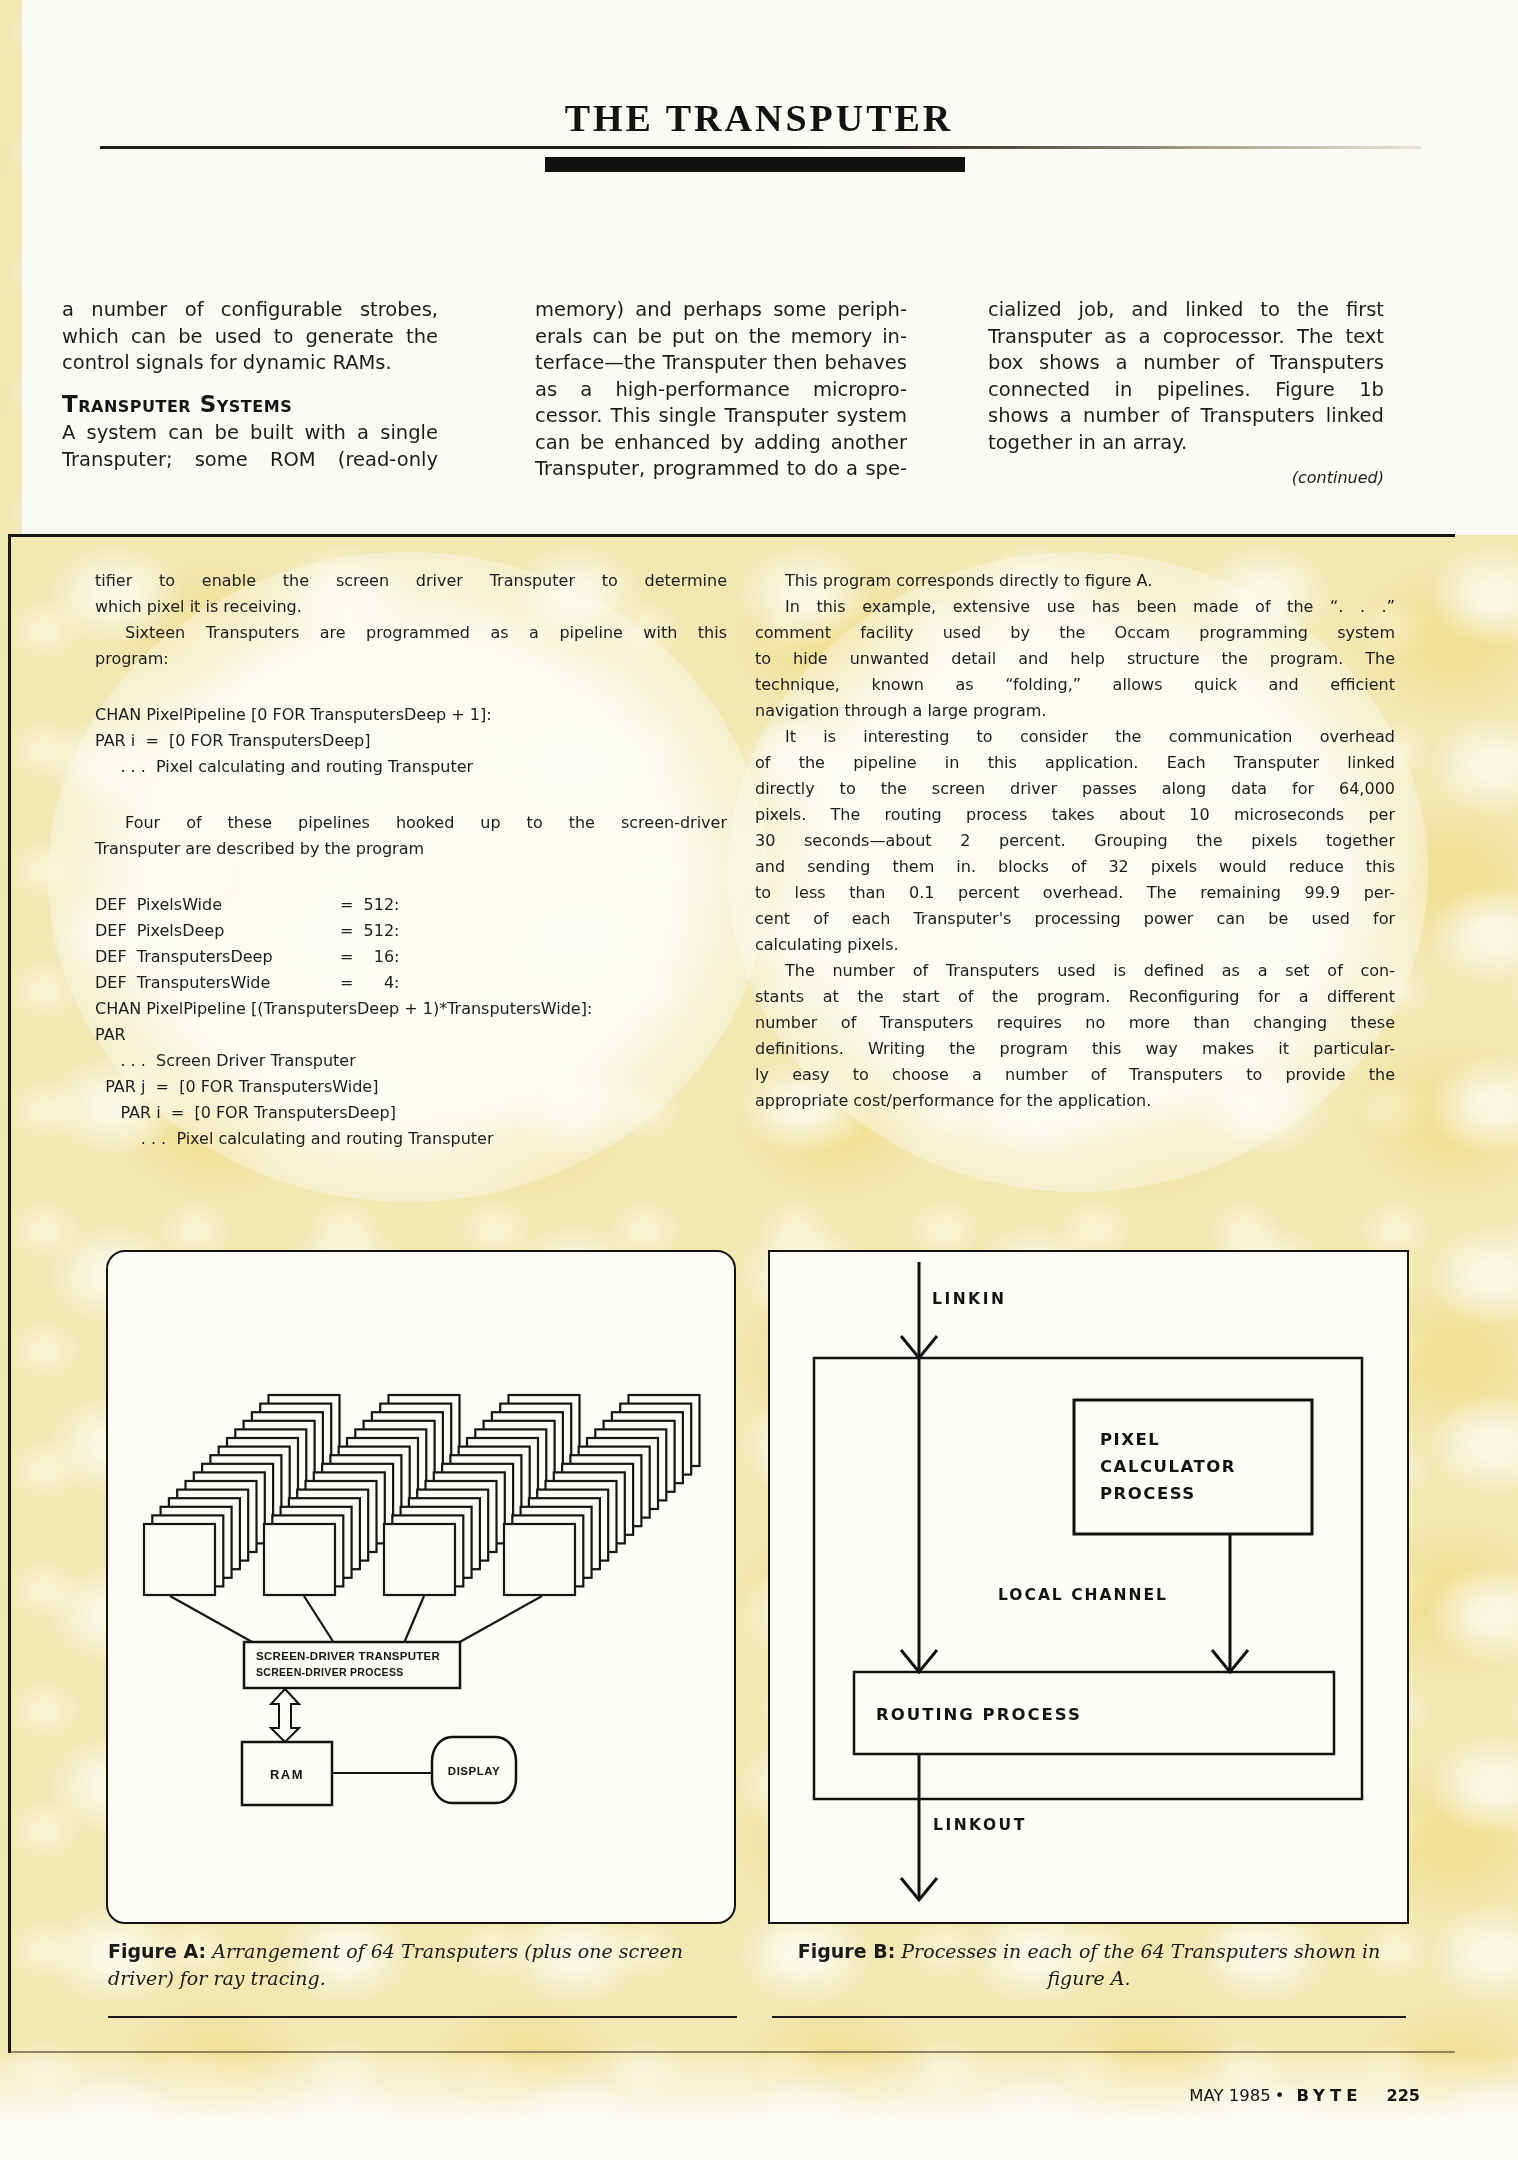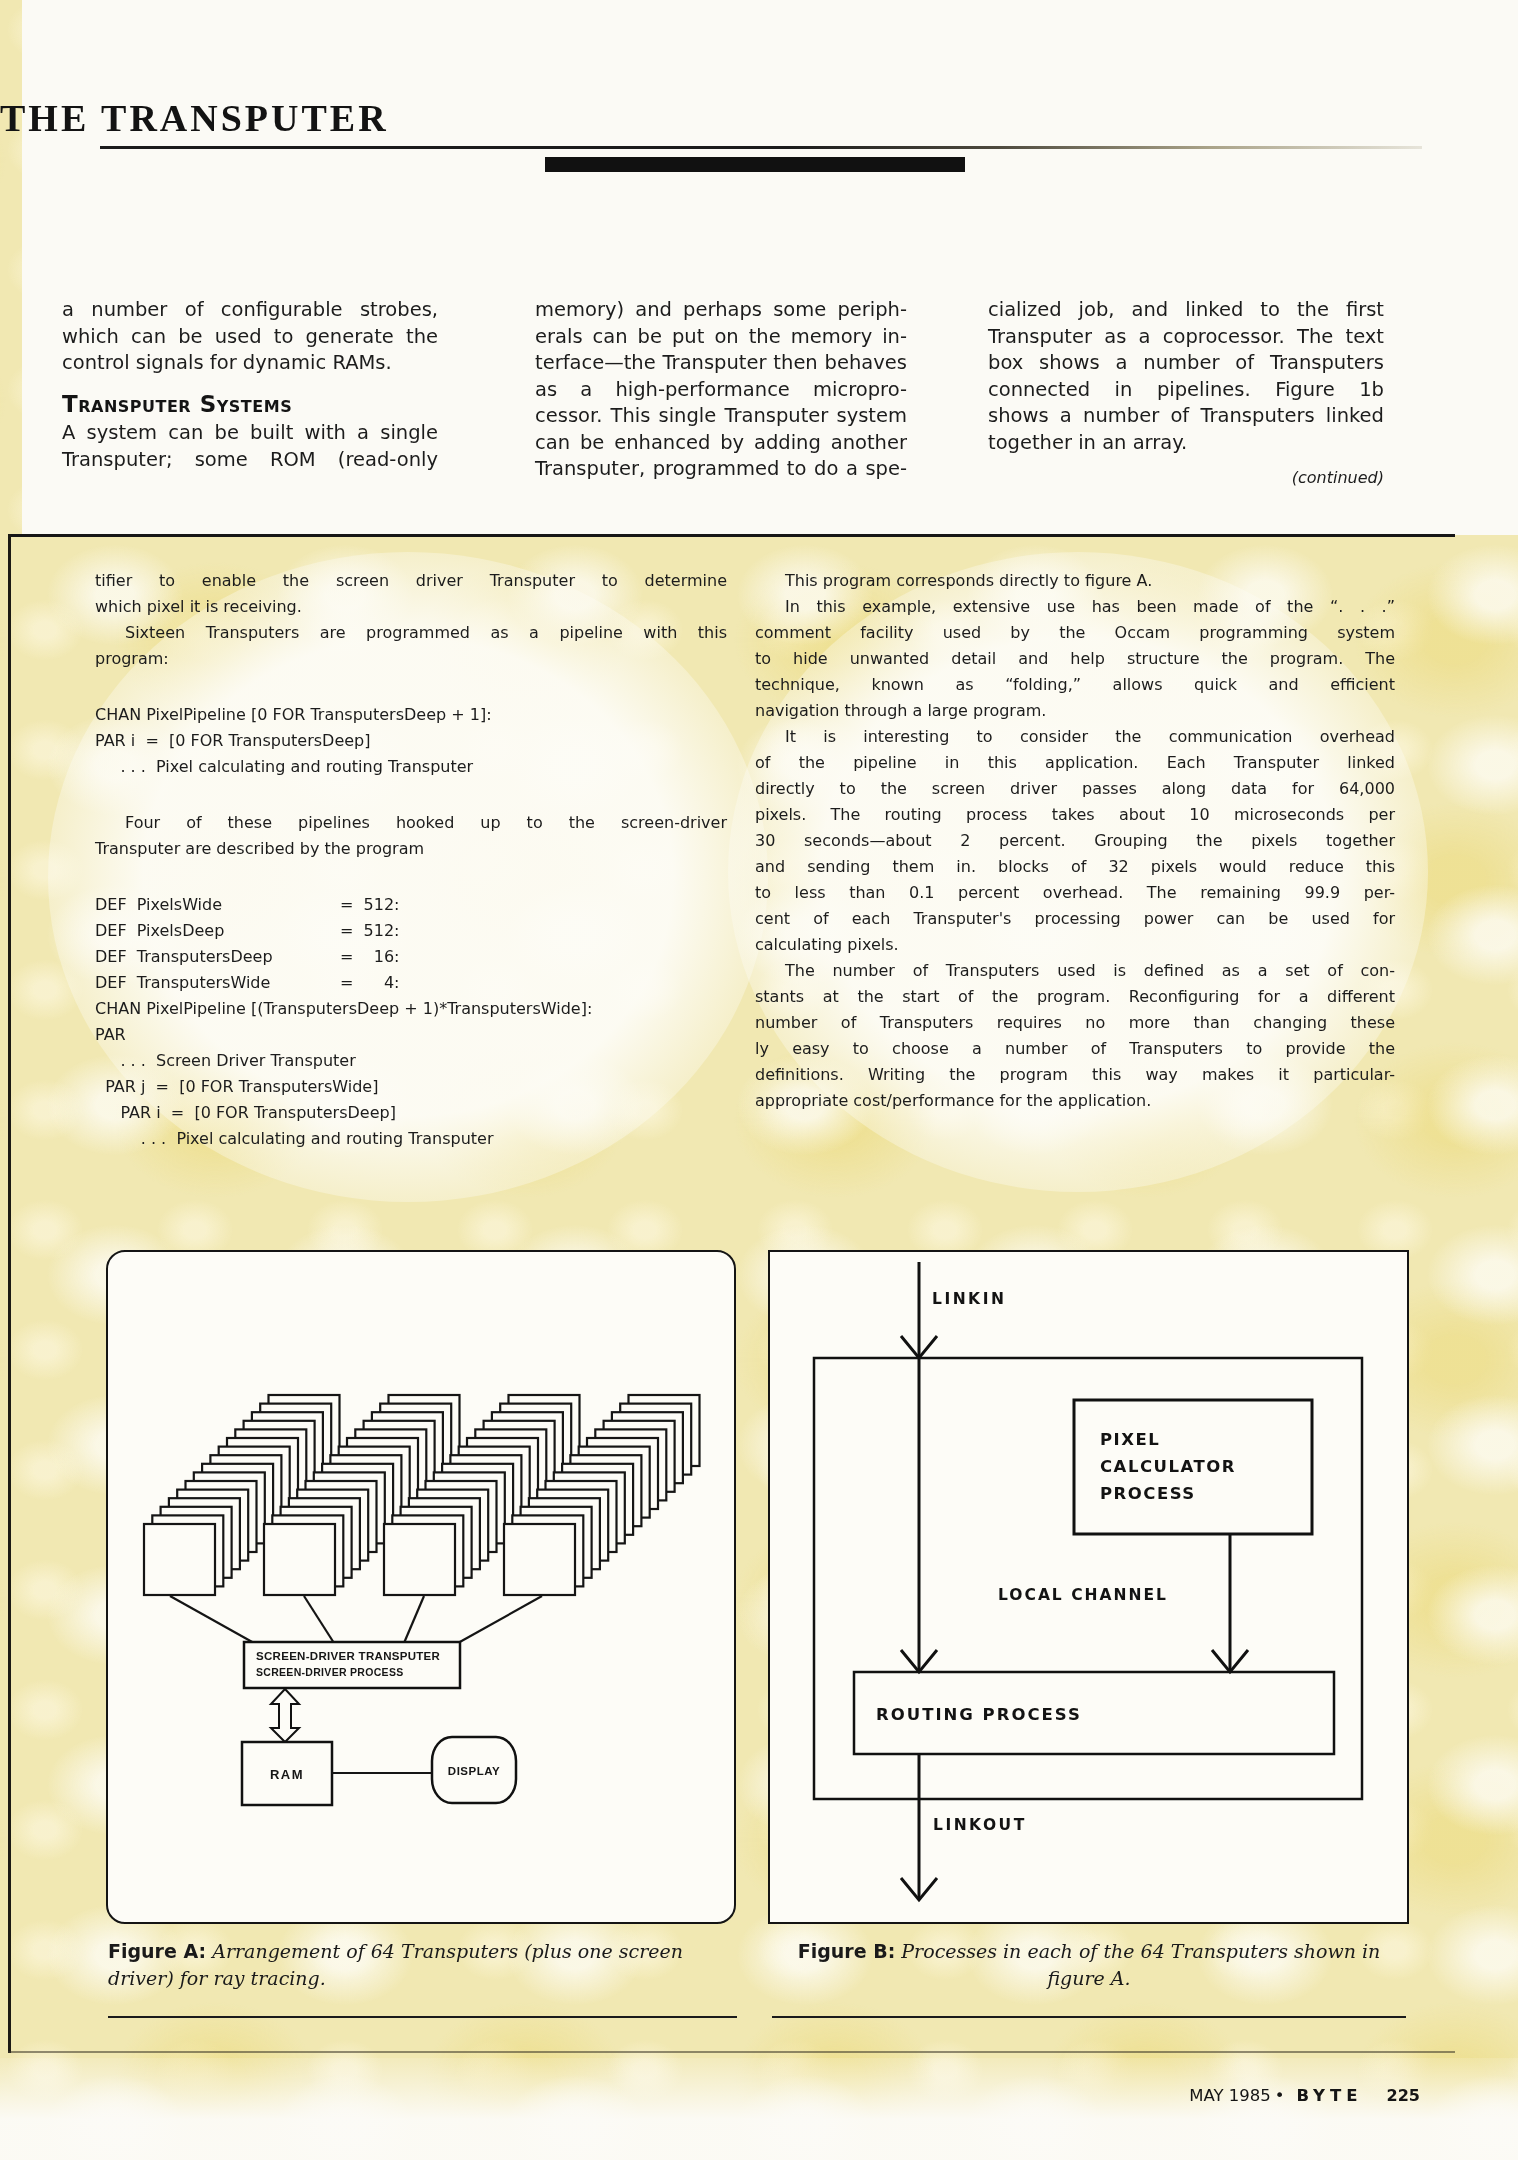"THE TRANSPUTER" .header-title { text-align: left -> center }
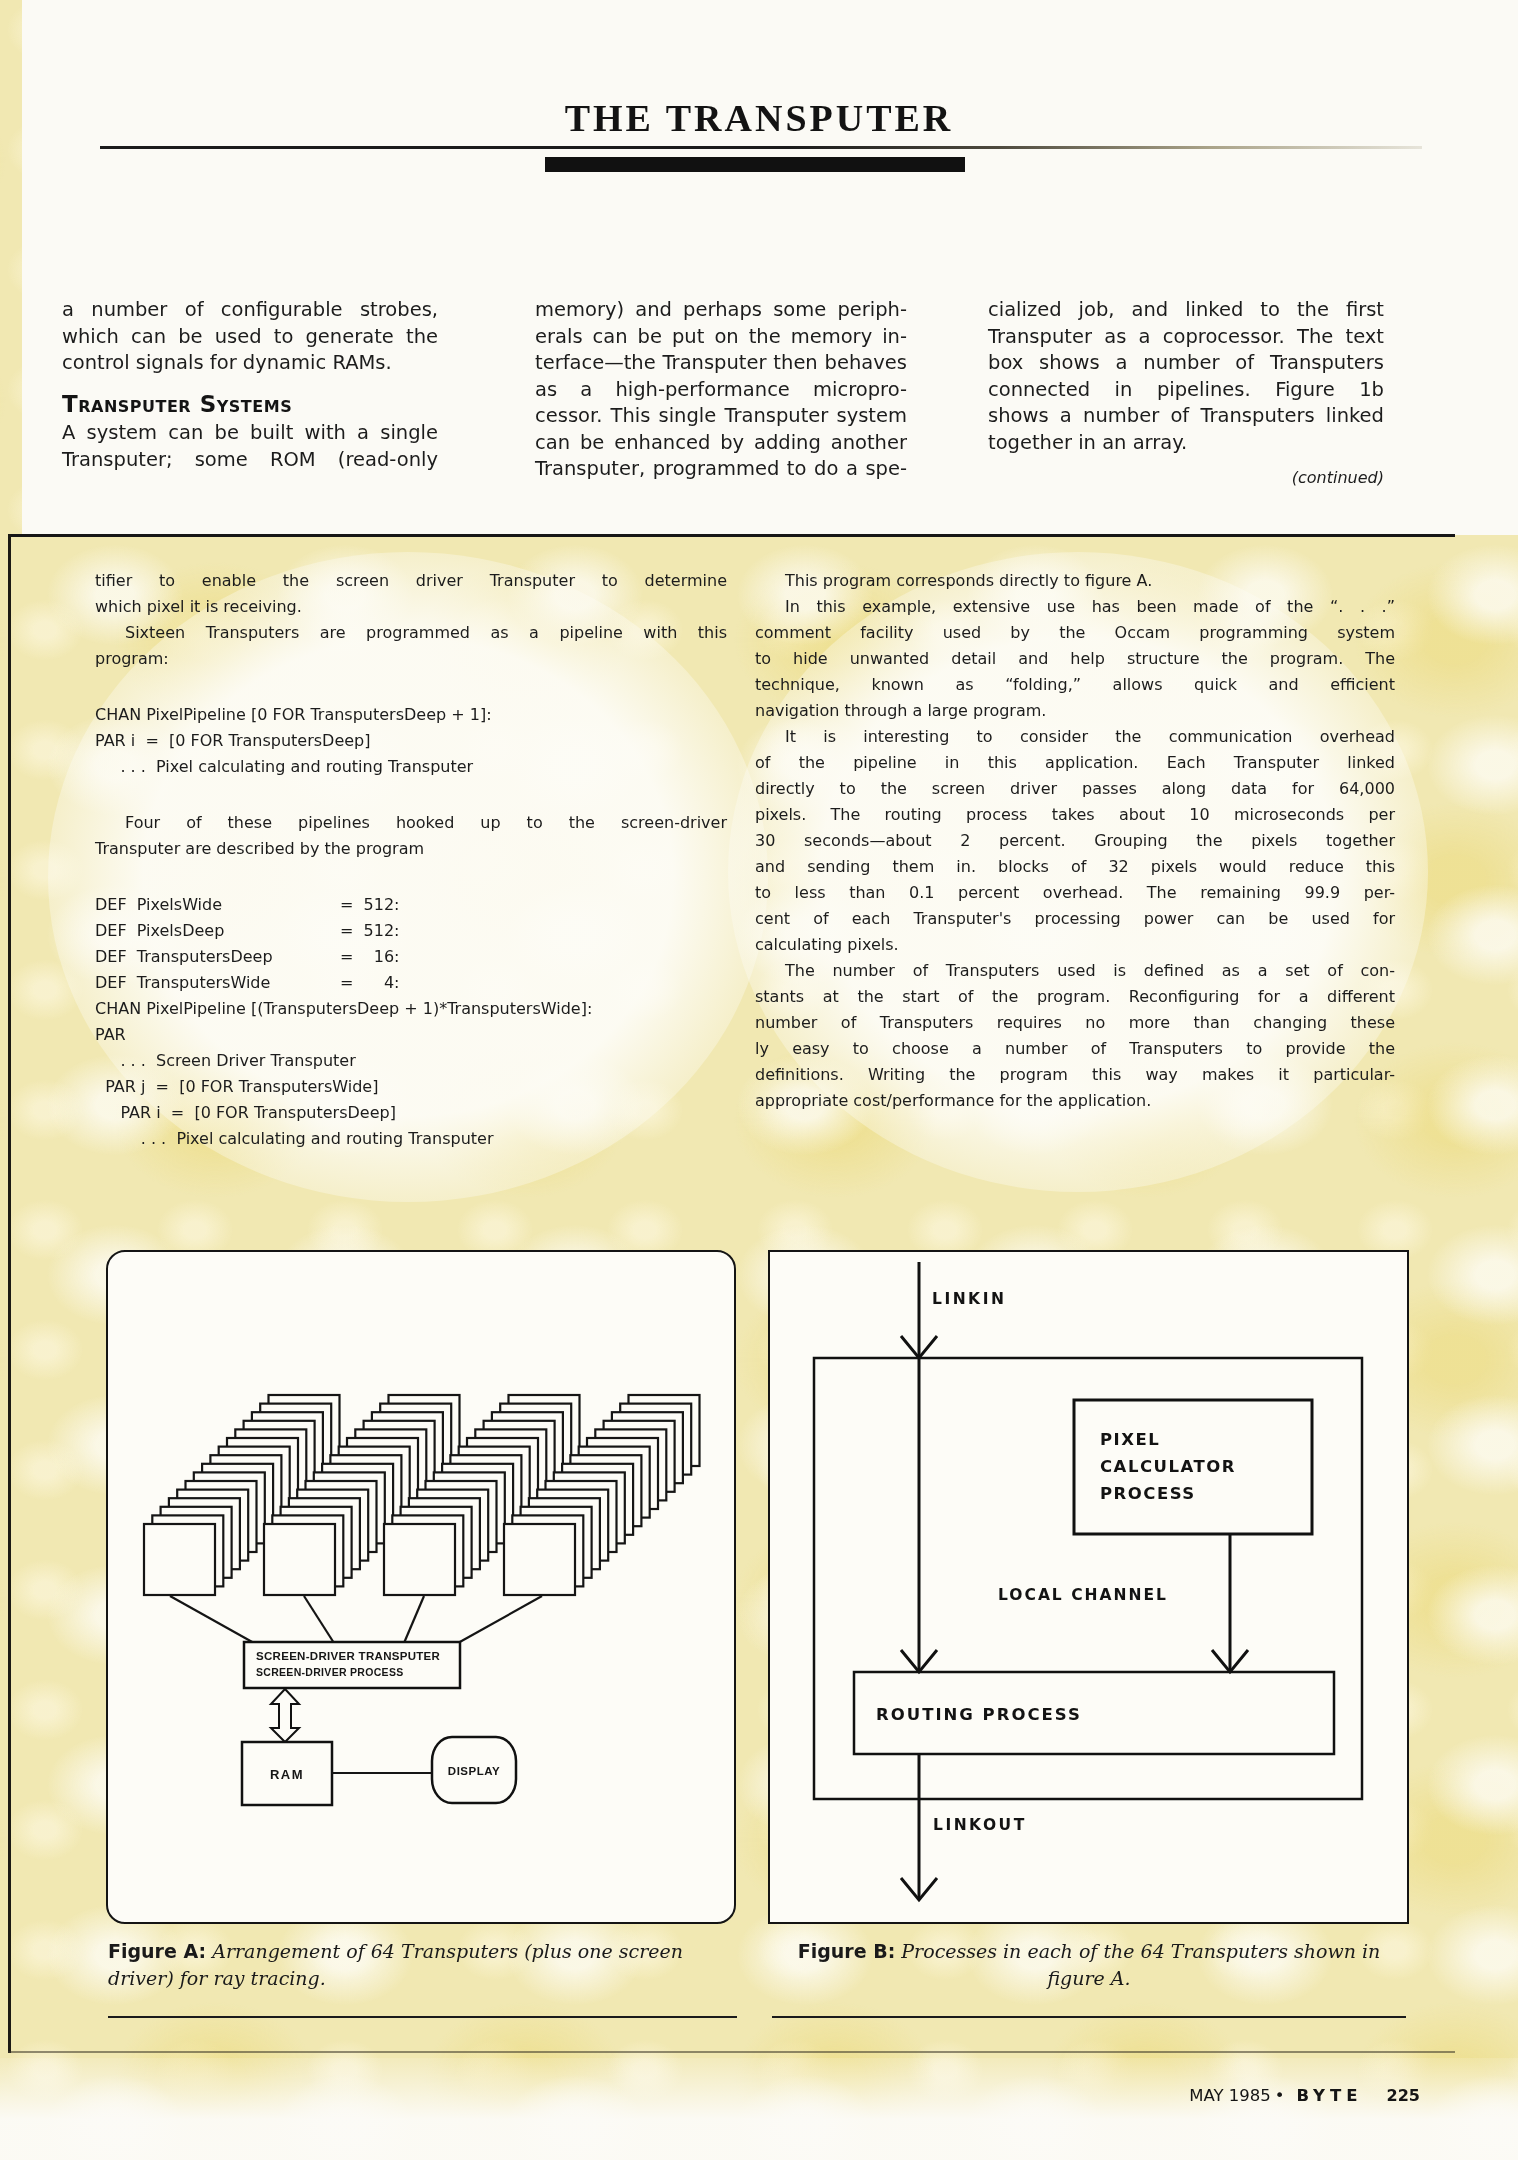"ly easy to choose a" div.tline { order: before "definitions. Writing the program this" -> after "definitions. Writing the program this" }
